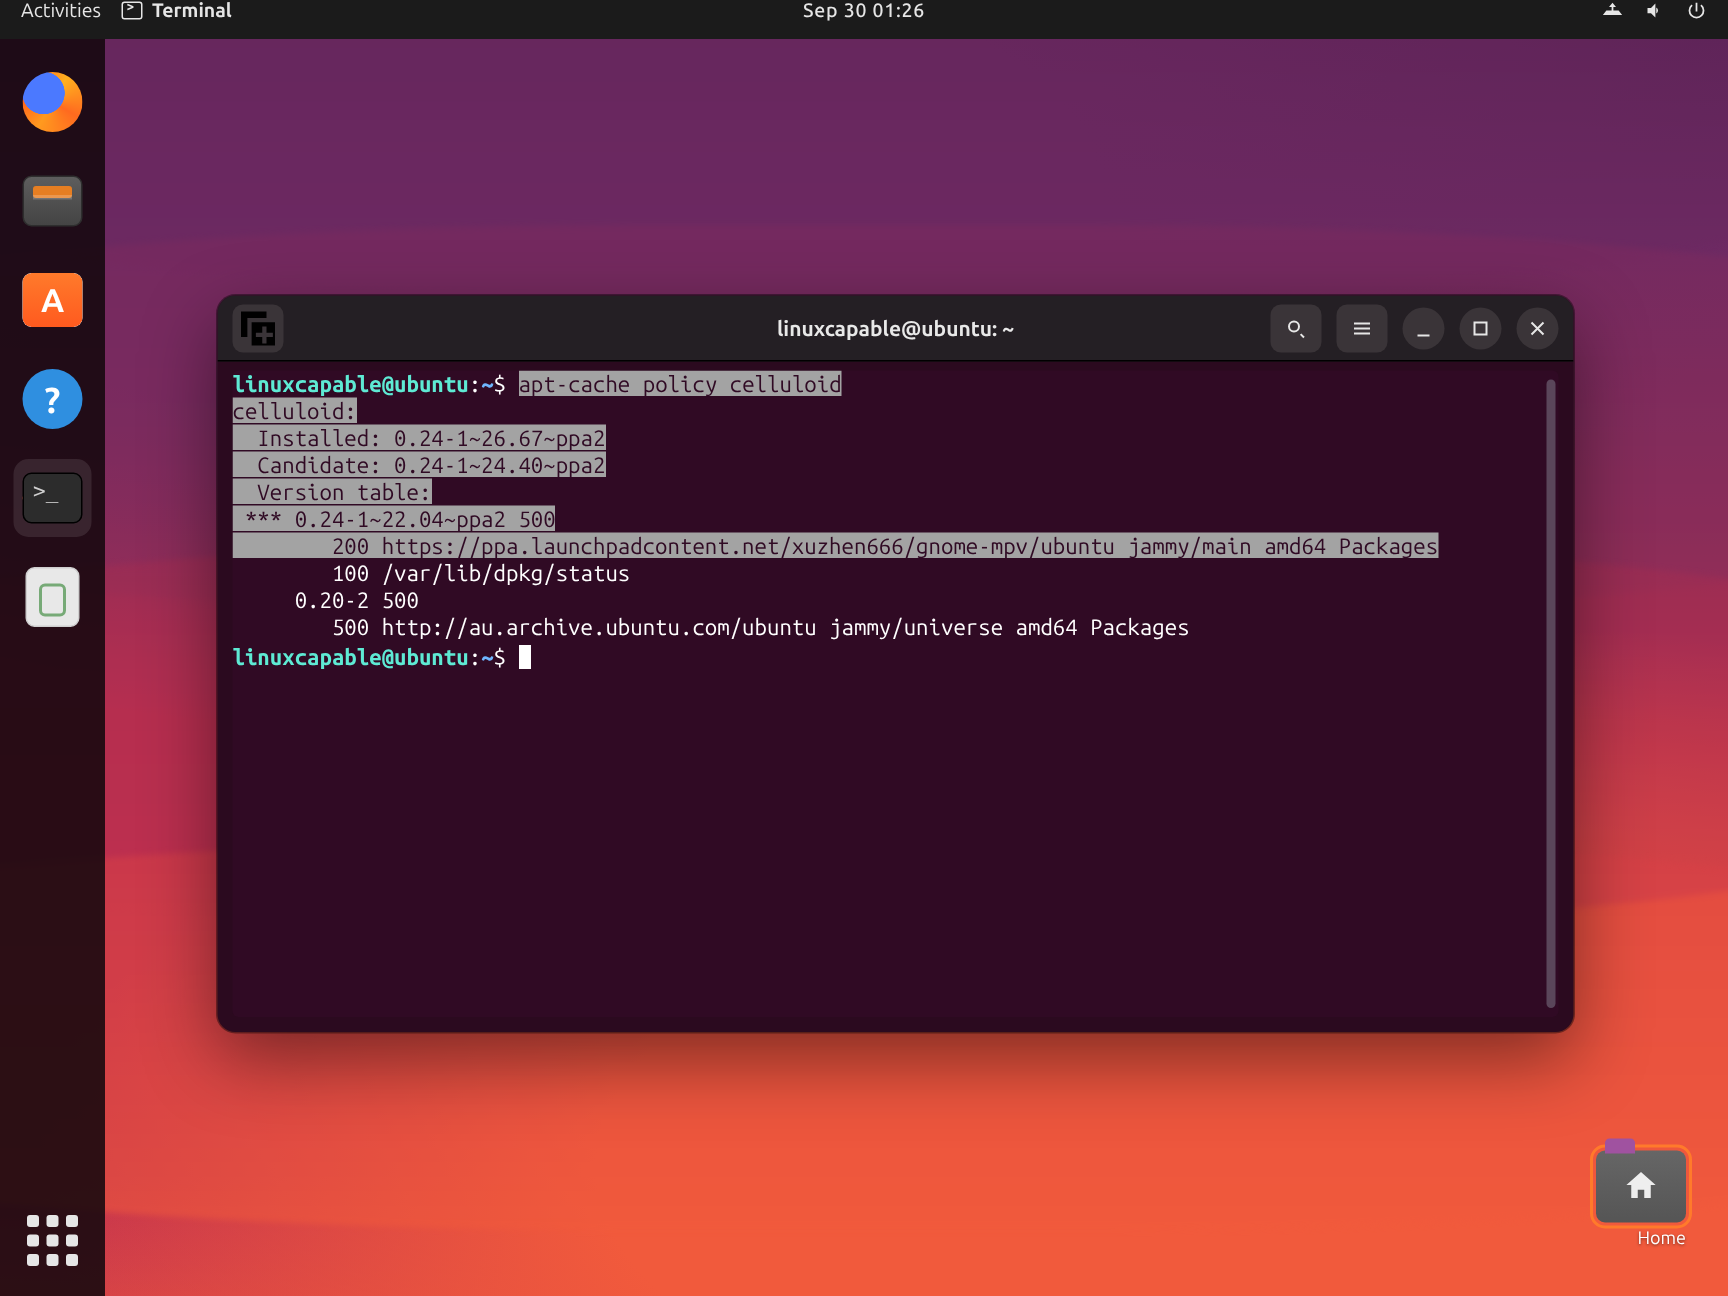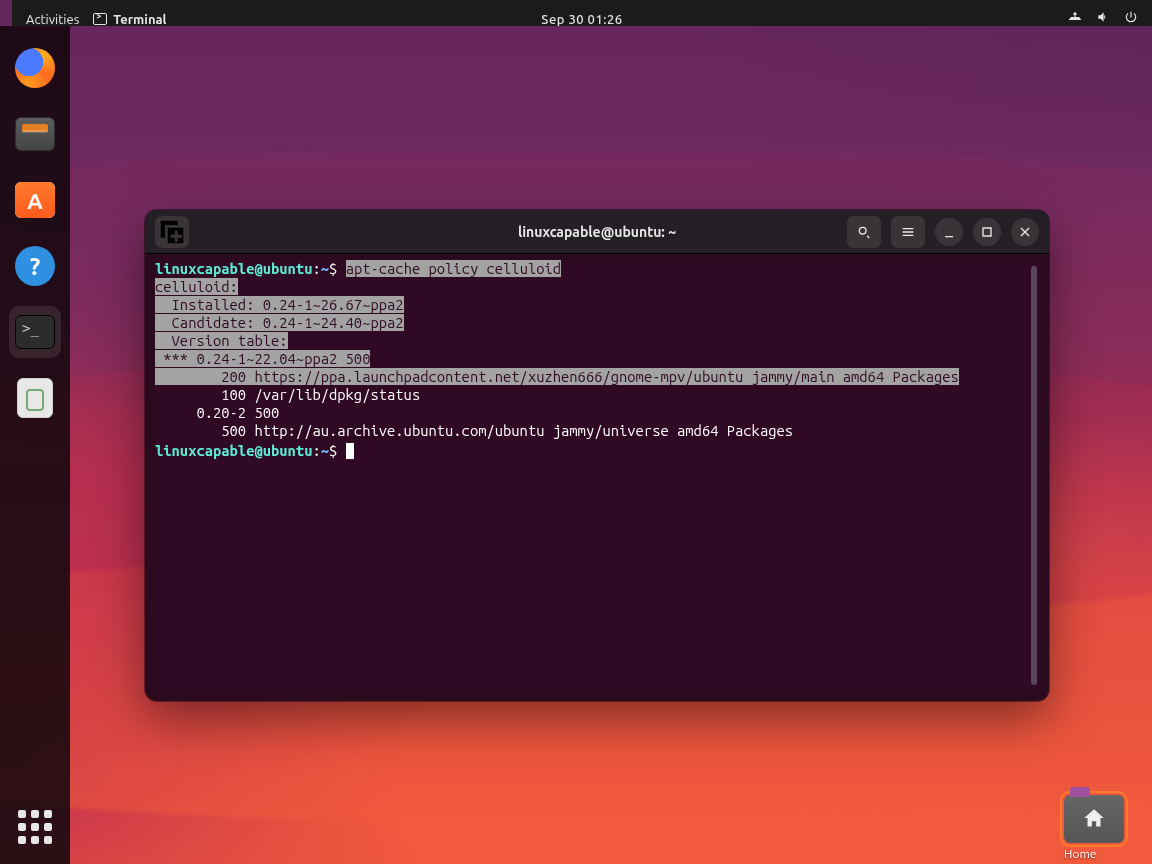"Activities" .topbar { align-items: flex-end -> flex-start; left: 12px -> 0 }
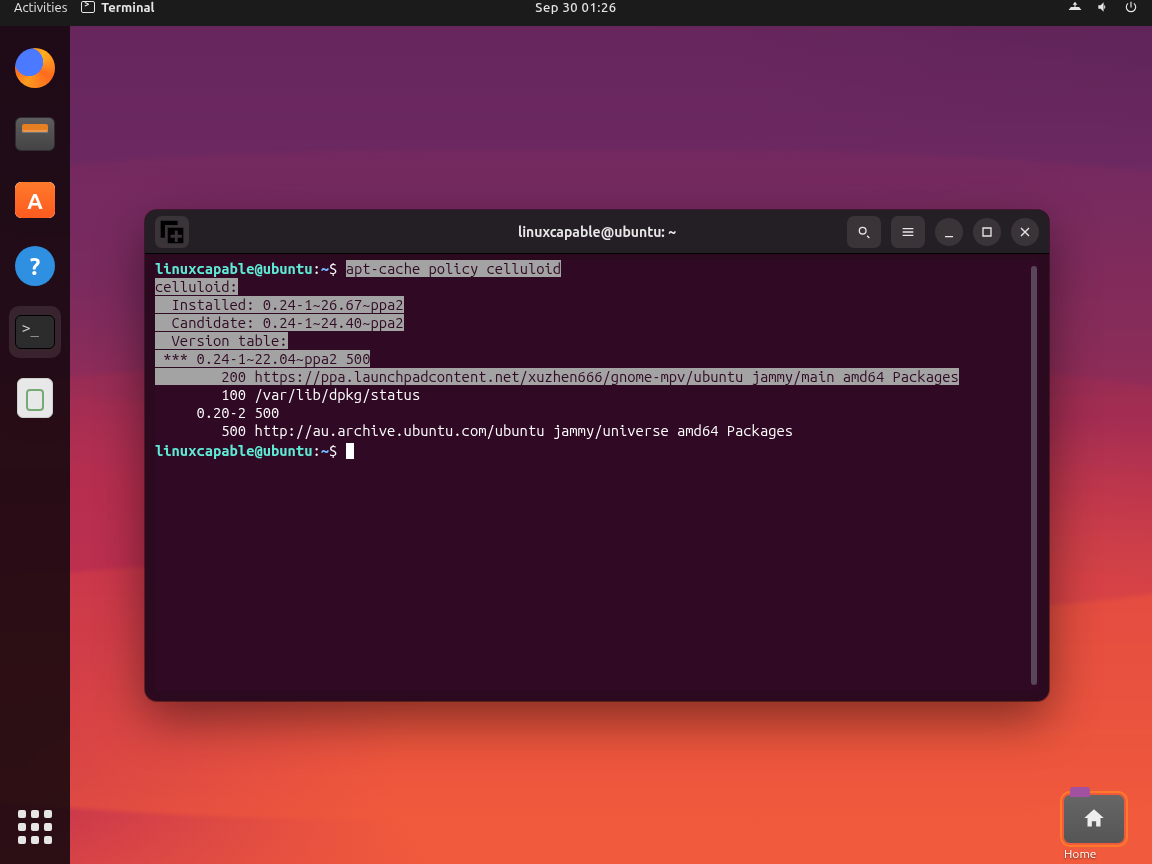"linuxcapable@ubuntu: ~" .window { top: 210px -> 197px }
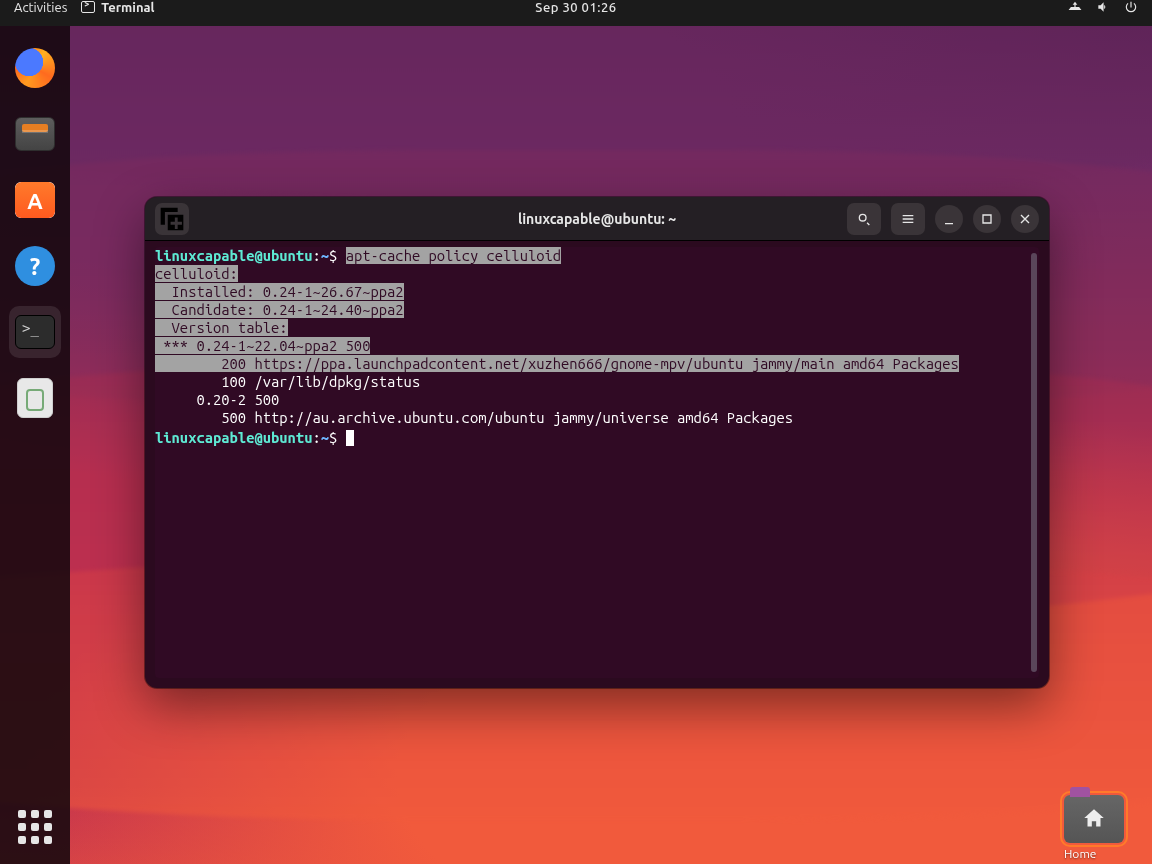"Home" .home-icon { align-items: flex-start -> flex-end; bottom: 4px -> 32px }
